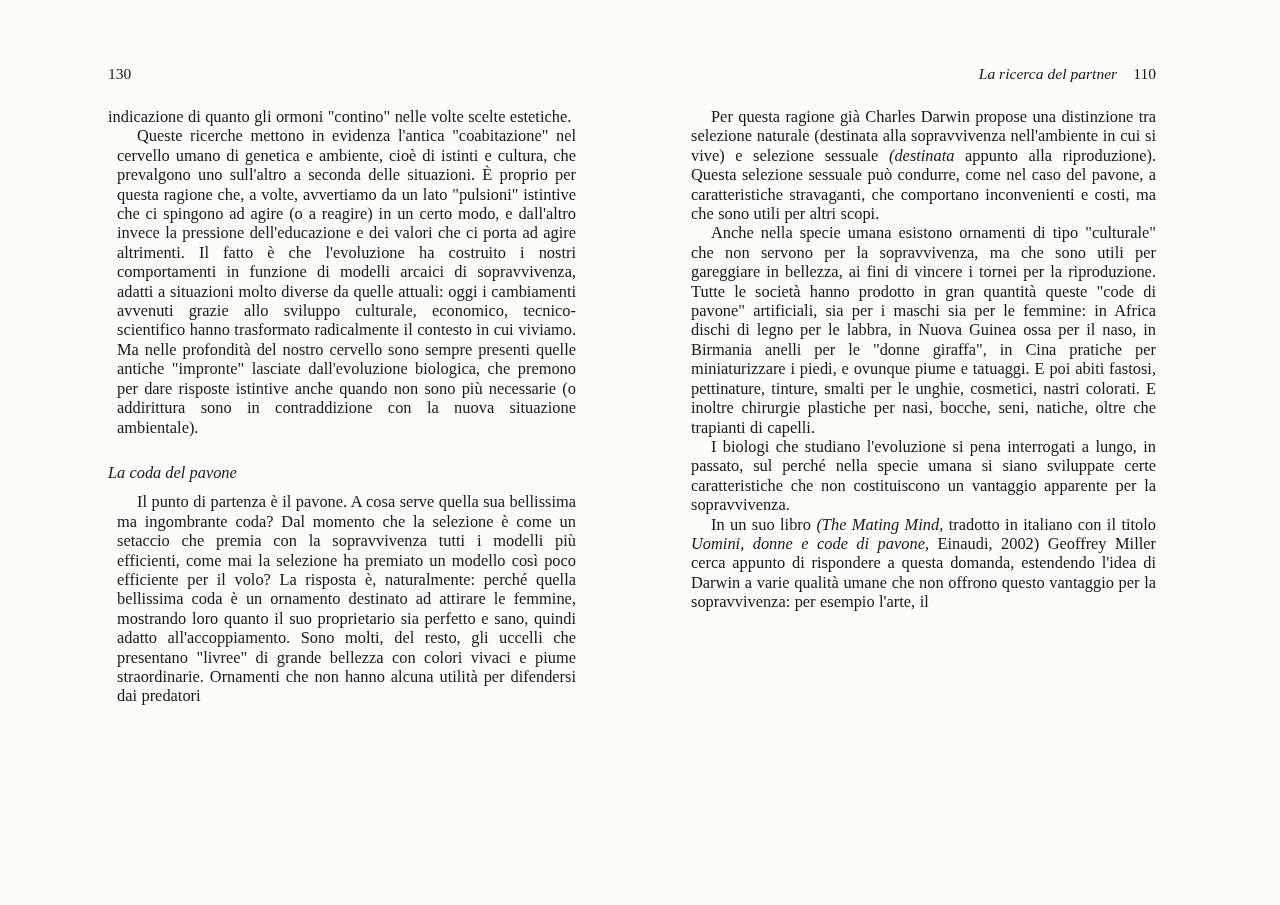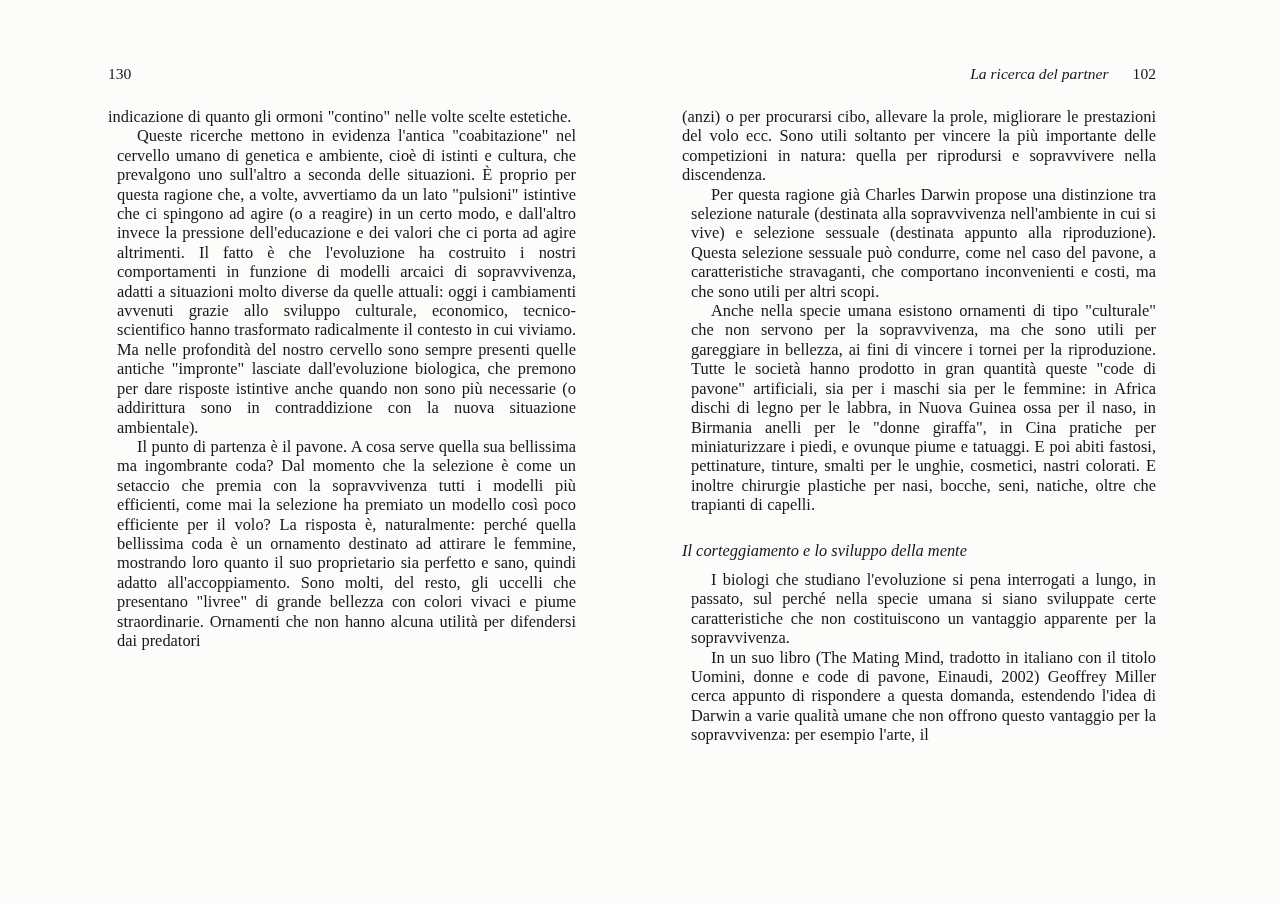"La ricerca del partner" .running-head .head-title { margin-right: 24px -> 16px }
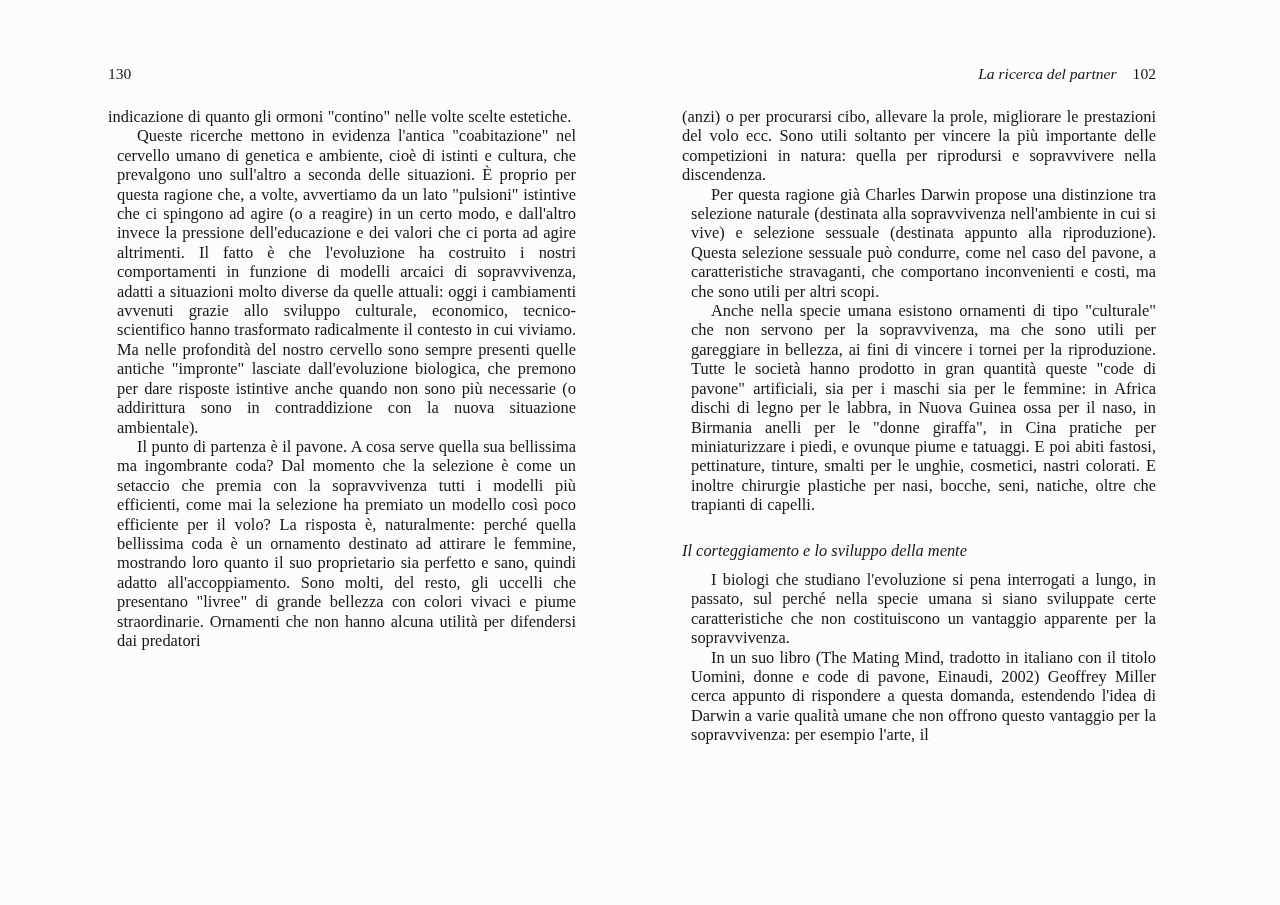"102" span { text: 102 -> 110 }
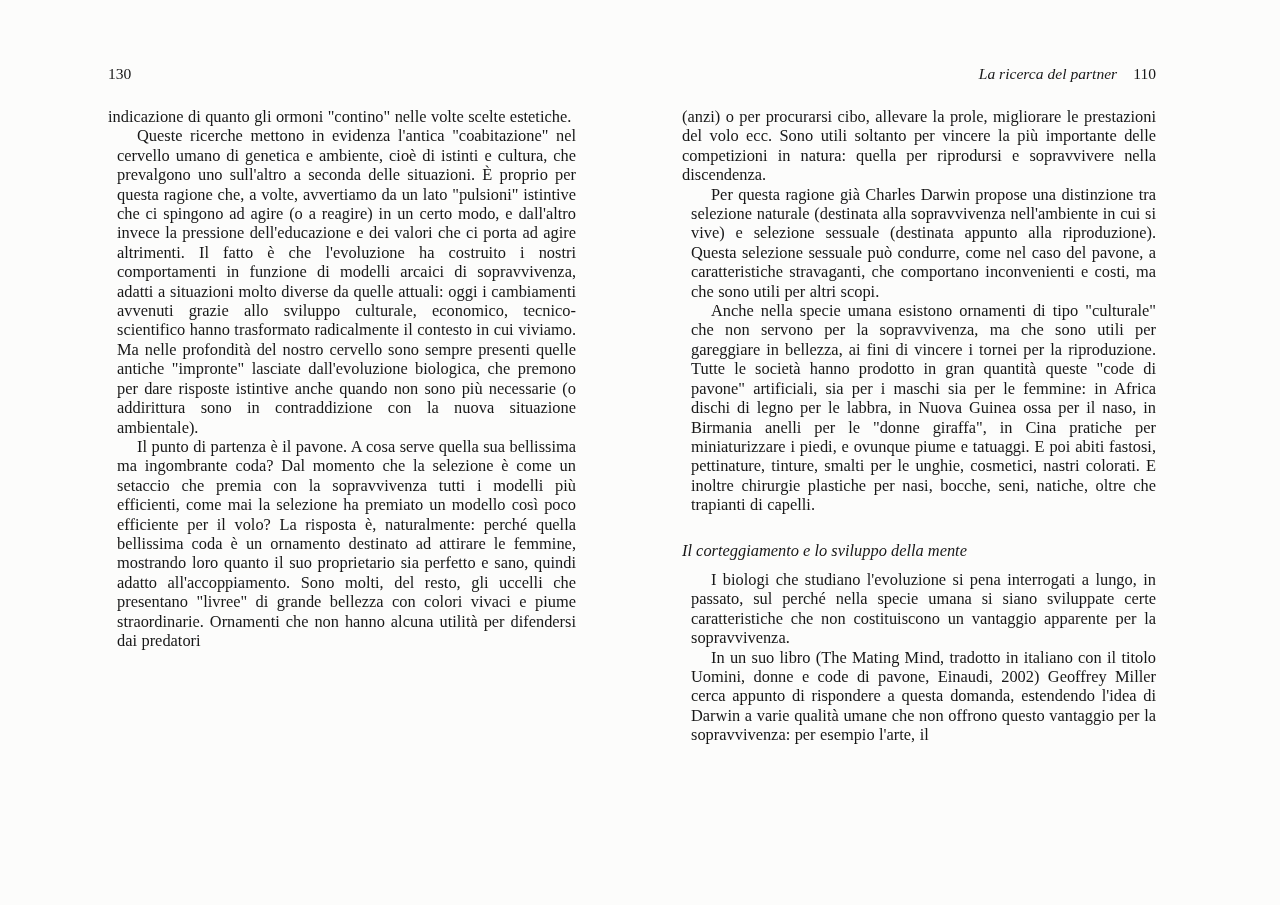"(anzi) o per procurarsi cibo," p.body-par { html: <p>(anzi) o per procurarsi cibo, allevare la prole, migliorare le prestazioni del volo ecc. Sono utili soltanto per vincere la più importante delle competizioni in natura: quella per riprodursi e sopravvivere nella discendenza.</p> -> none }
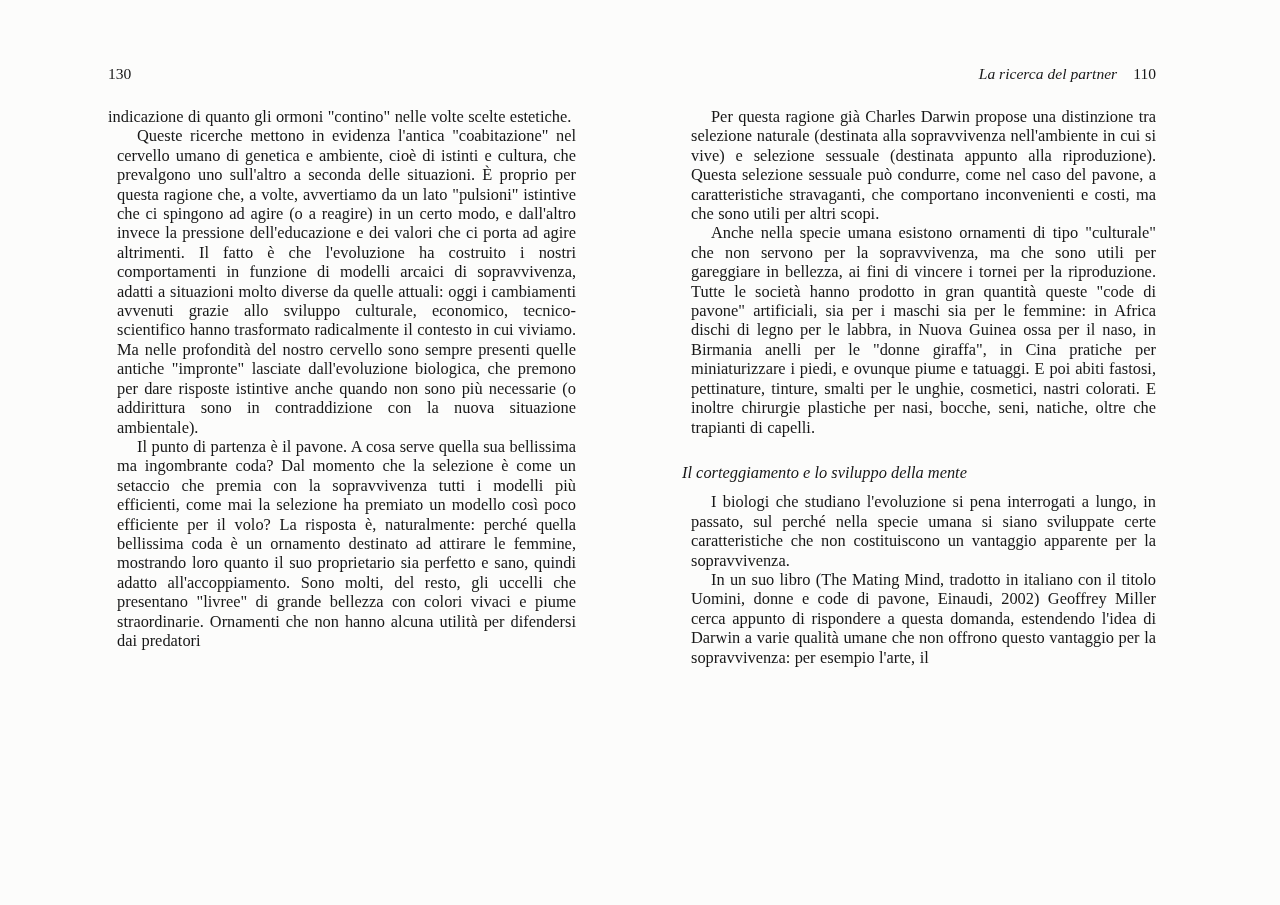"(destinata" .it { font-style: none -> italic }
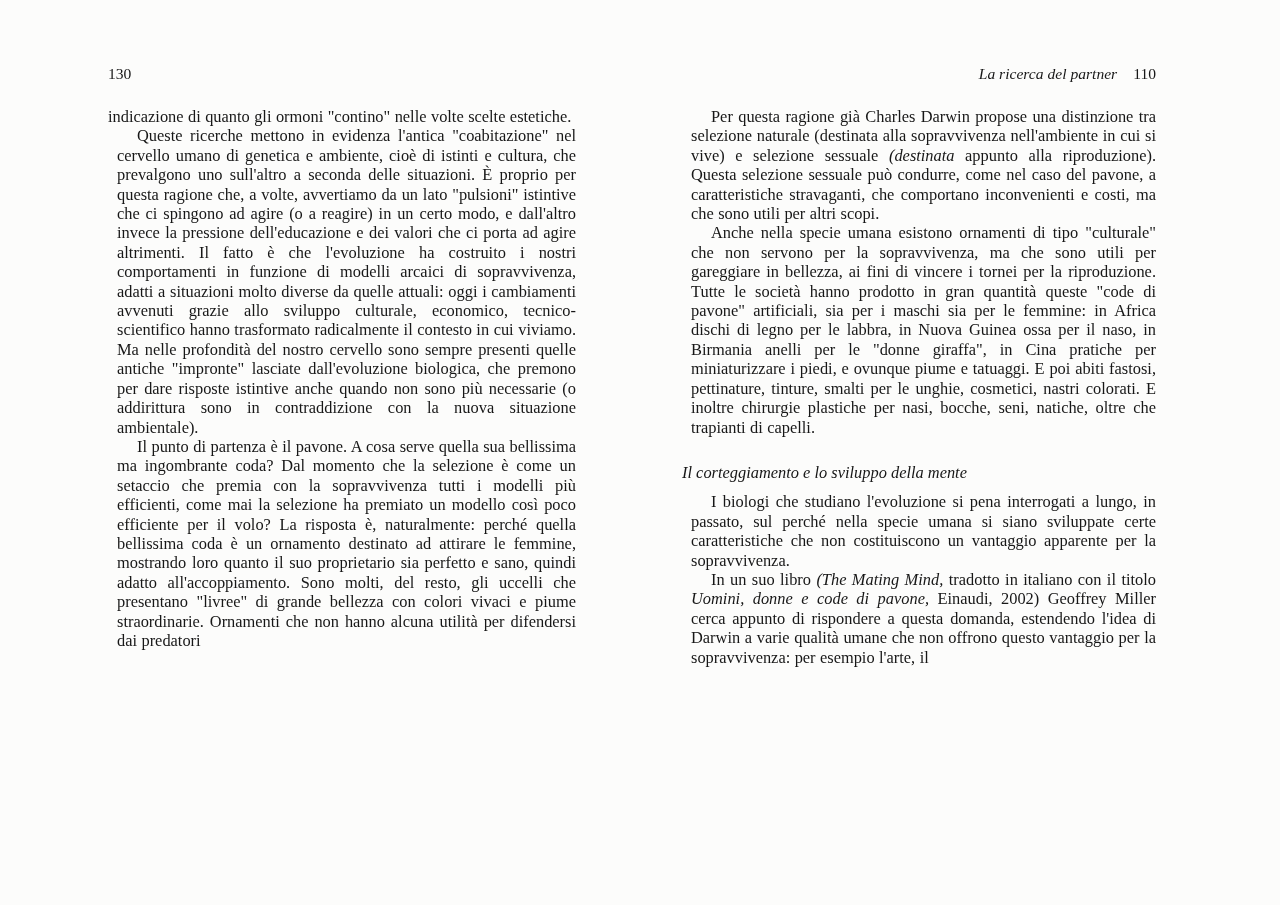"La coda del pavone" h3.section-heading { html: none -> <h3>La coda del pavone</h3> }
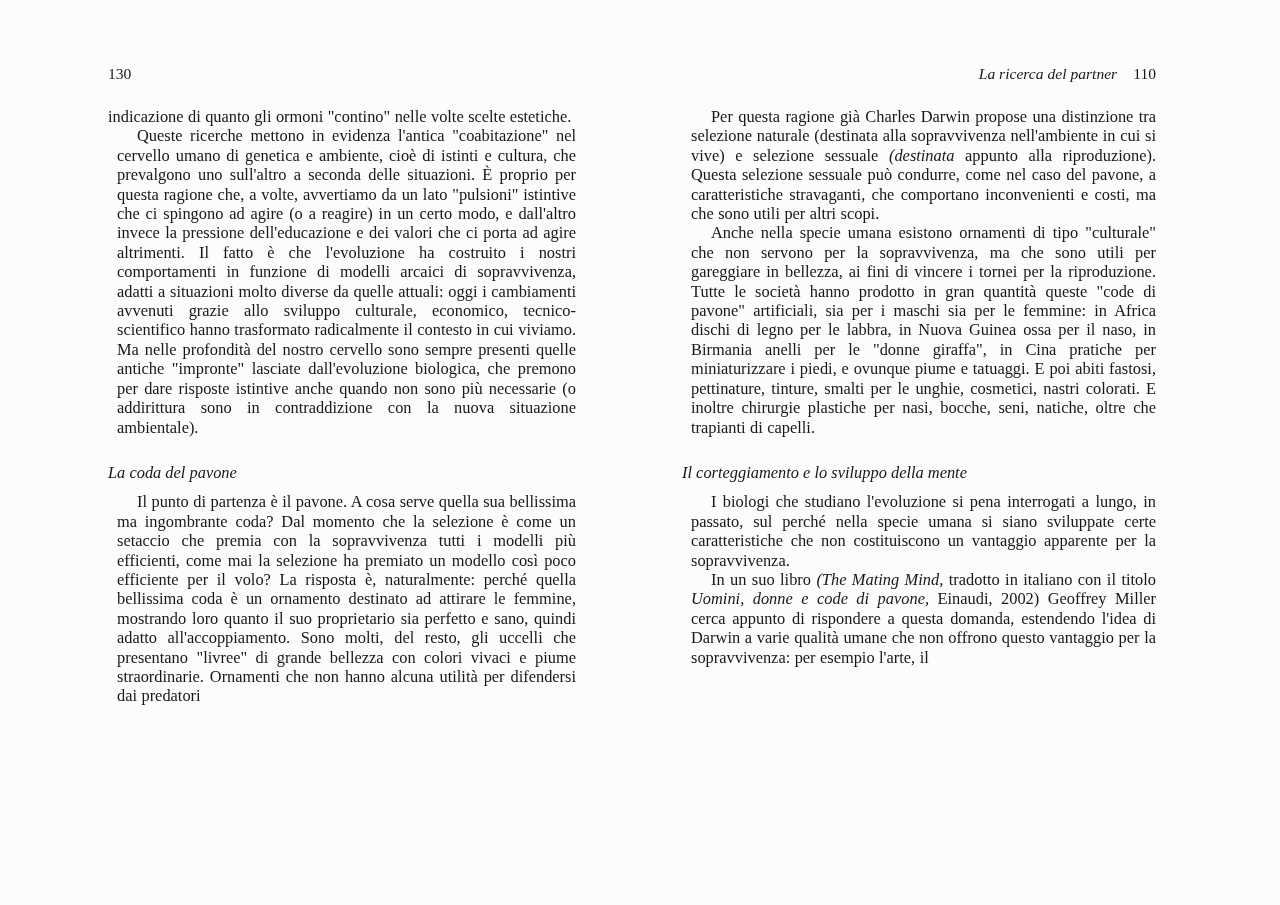"Il corteggiamento e lo sviluppo" h3.section-heading { html: <h3>Il corteggiamento e lo sviluppo della mente</h3> -> none }
